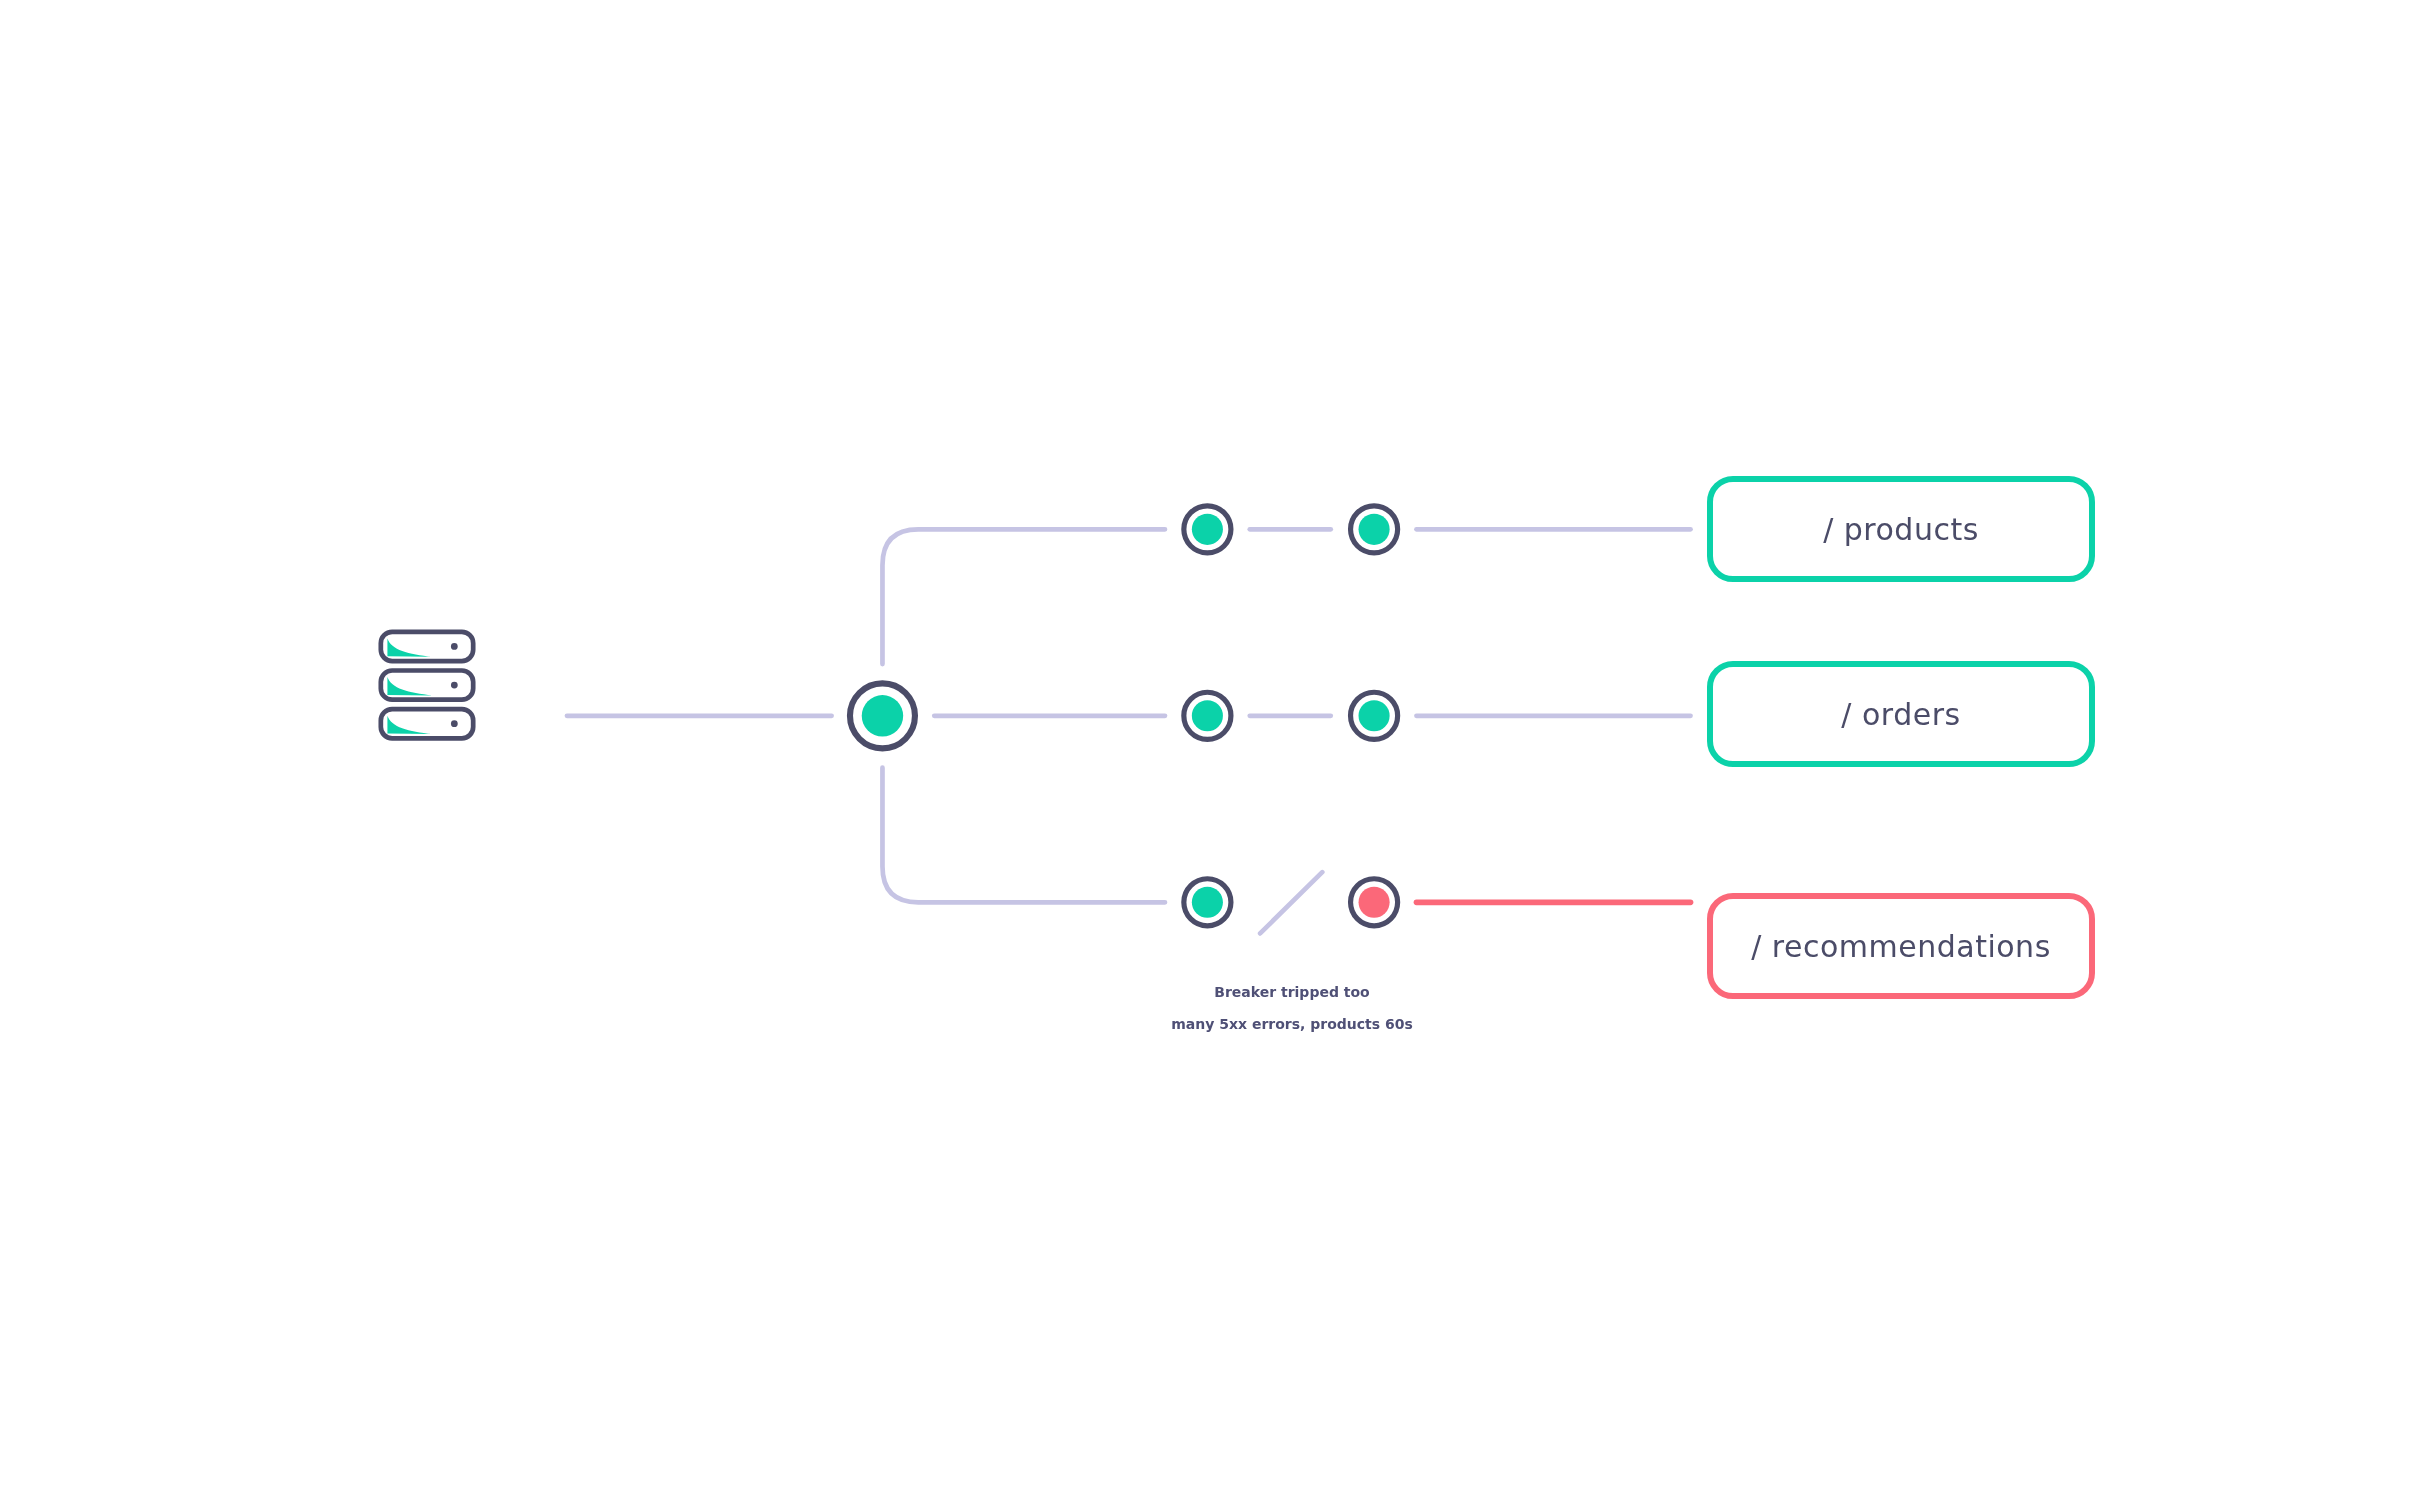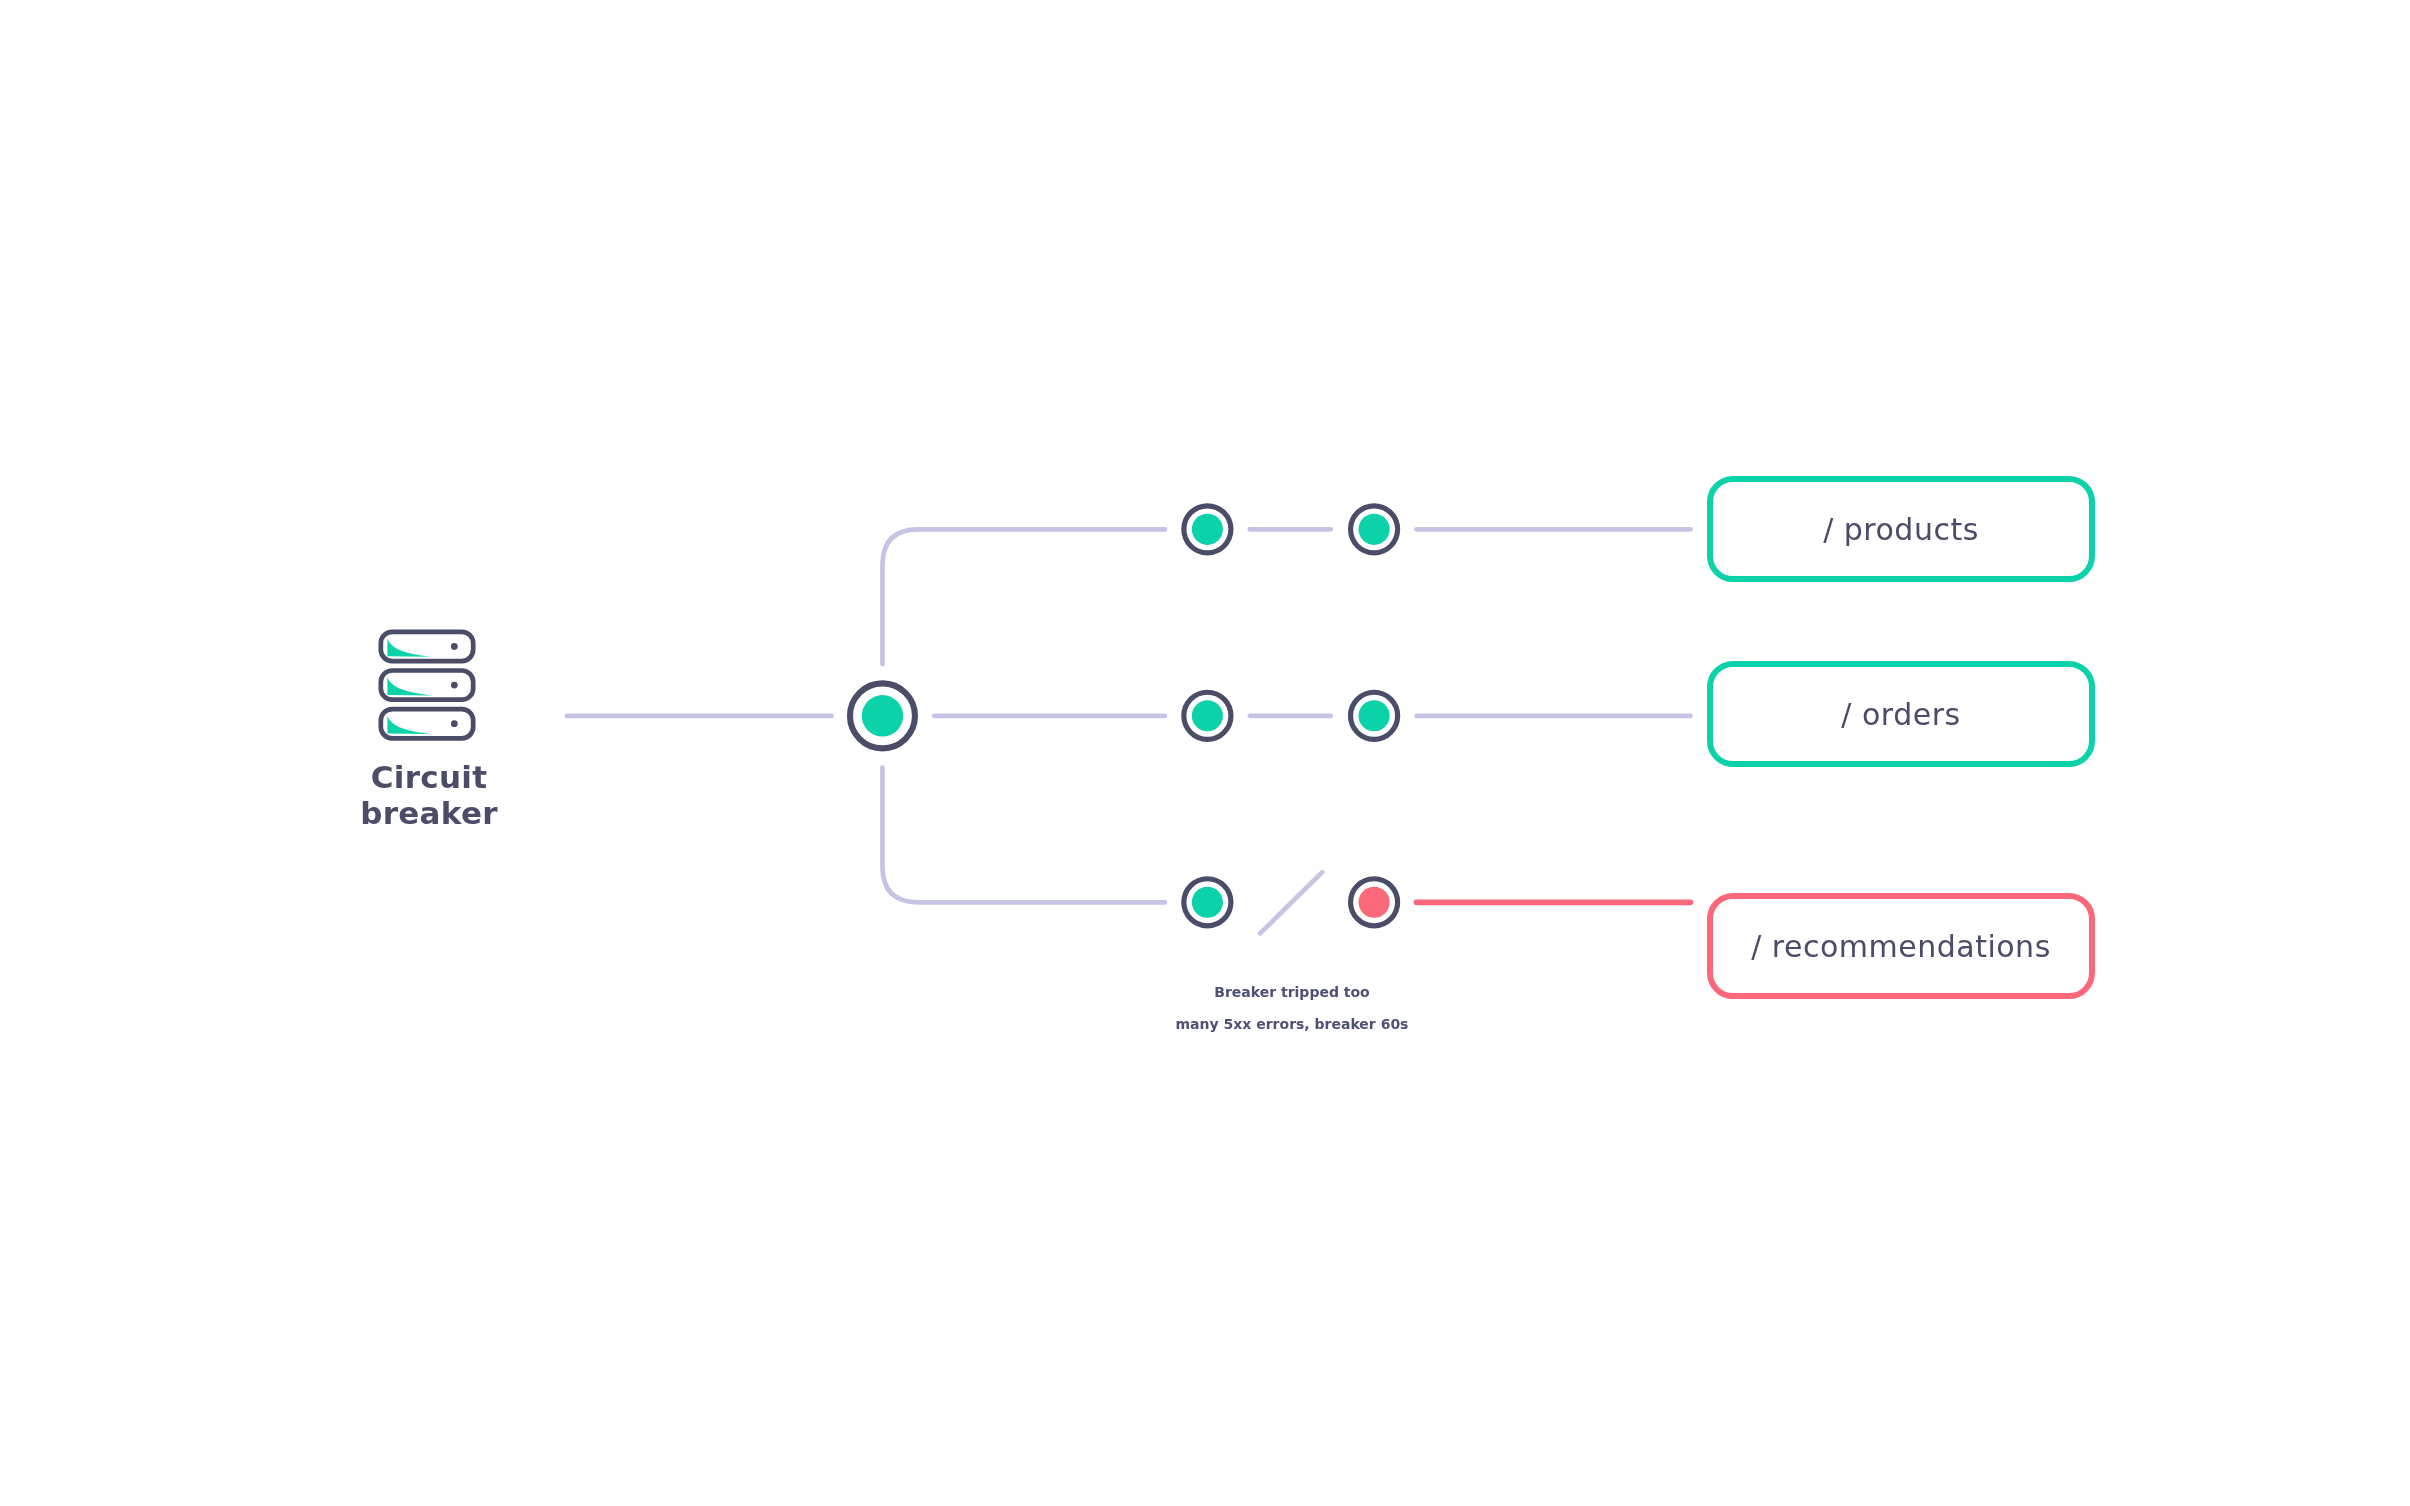"Circuit breaker" div.abs { html: <div>Circuit breaker</div> -> none }
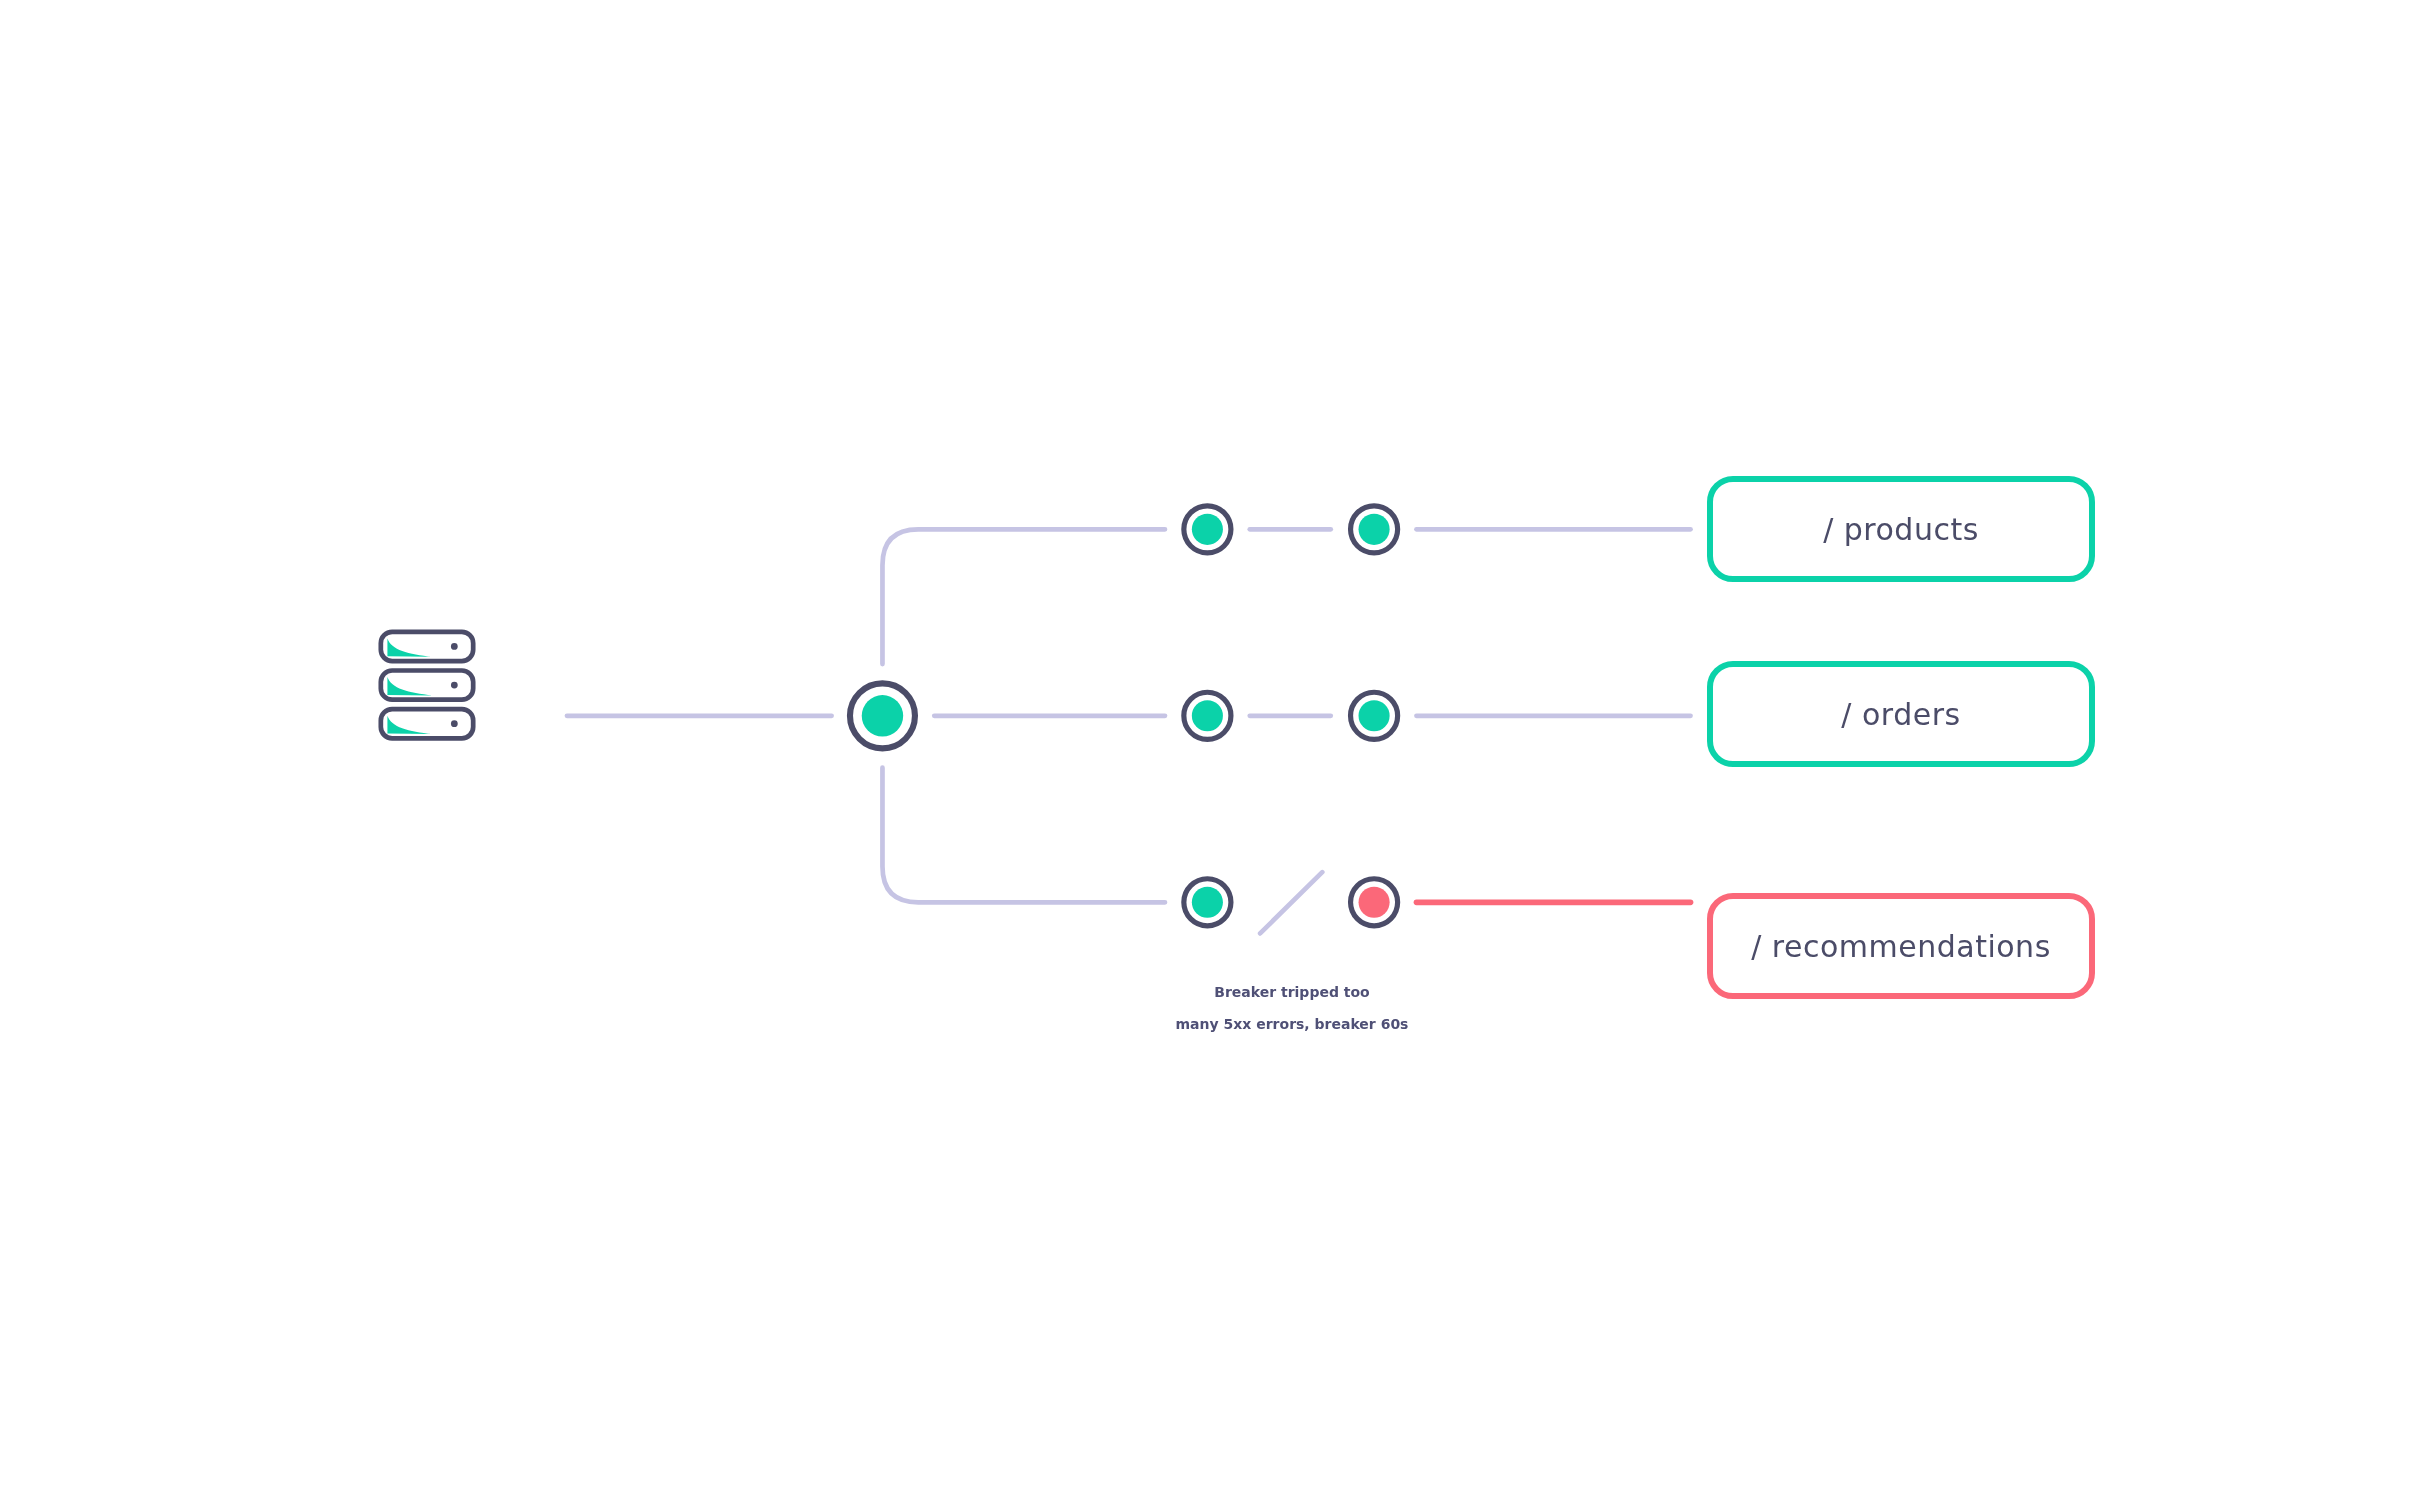"many 5xx errors, breaker 60s" span { text: breaker -> products }
